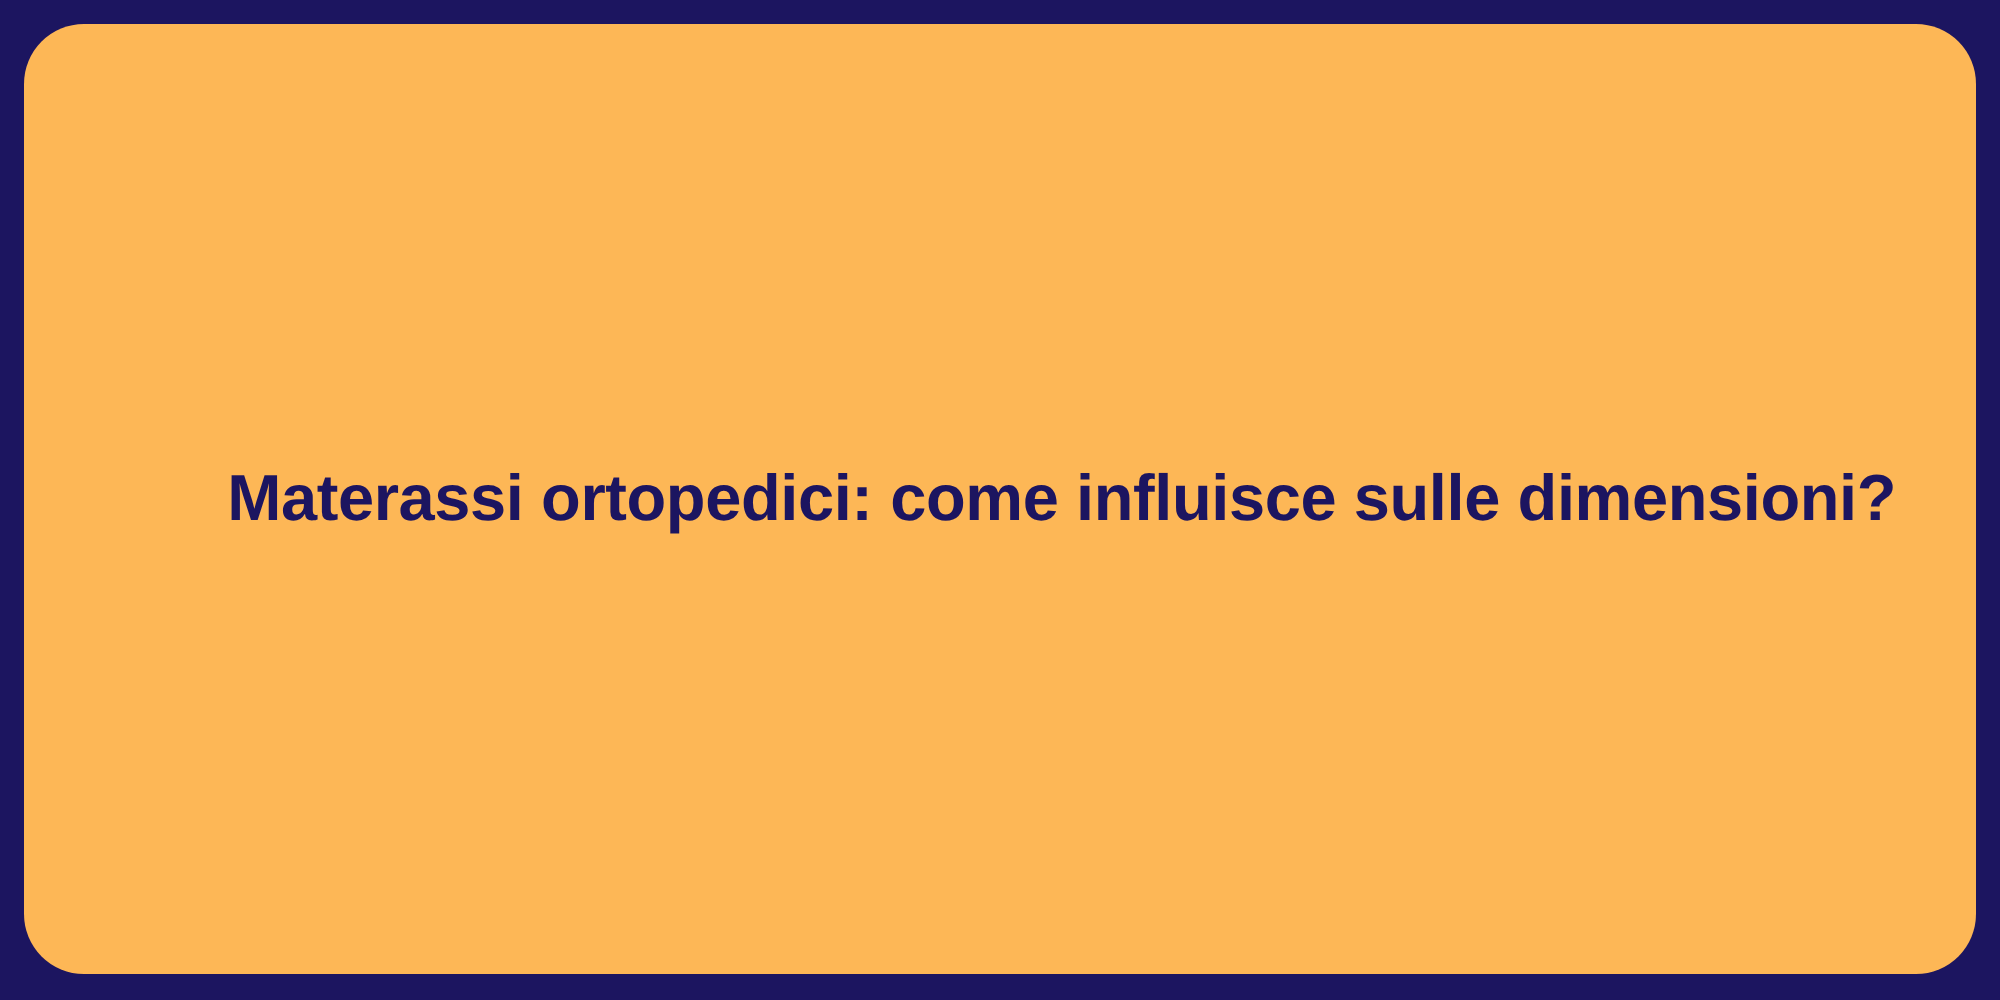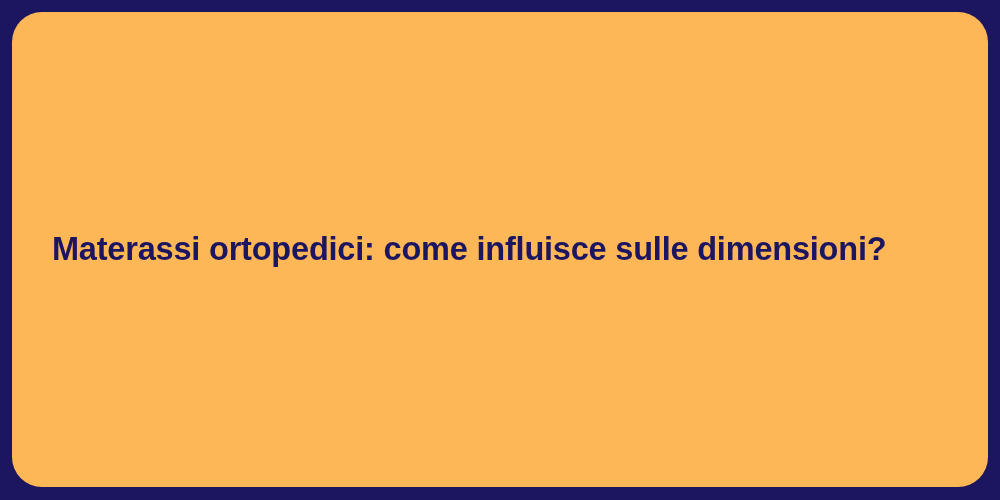"Materassi ortopedici: come influisce" #card-panel { justify-content: flex-start -> flex-end }
